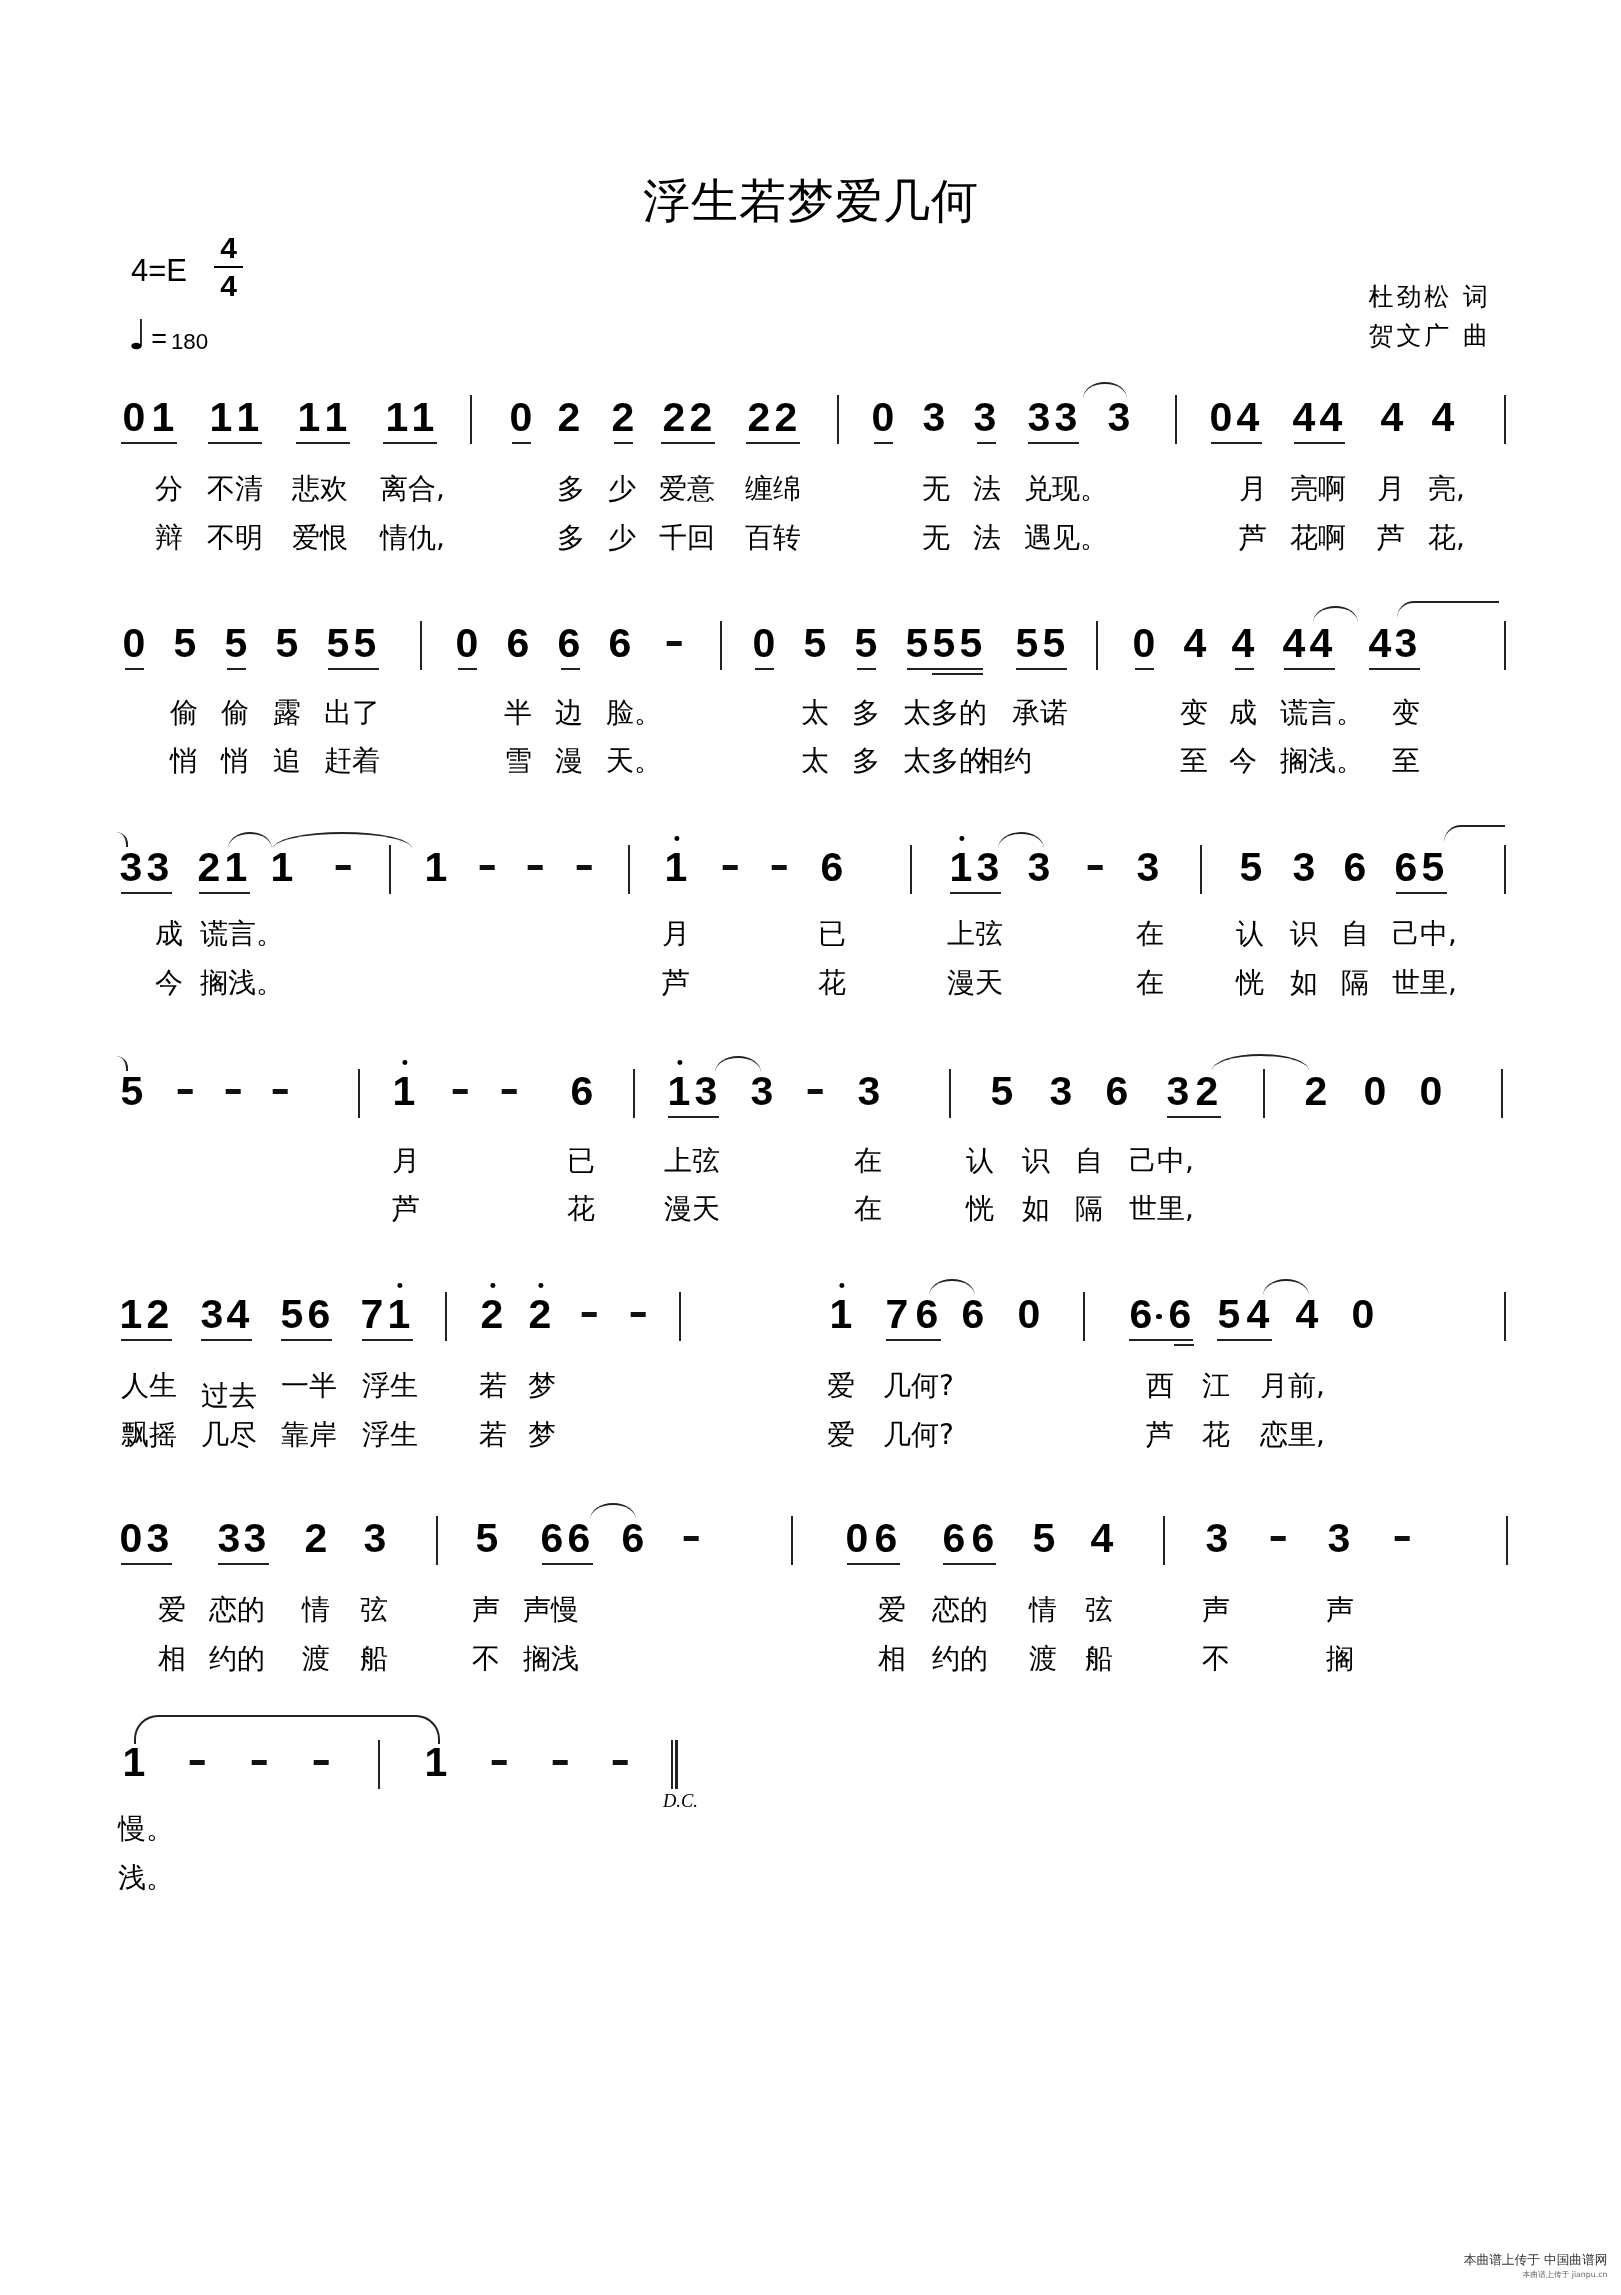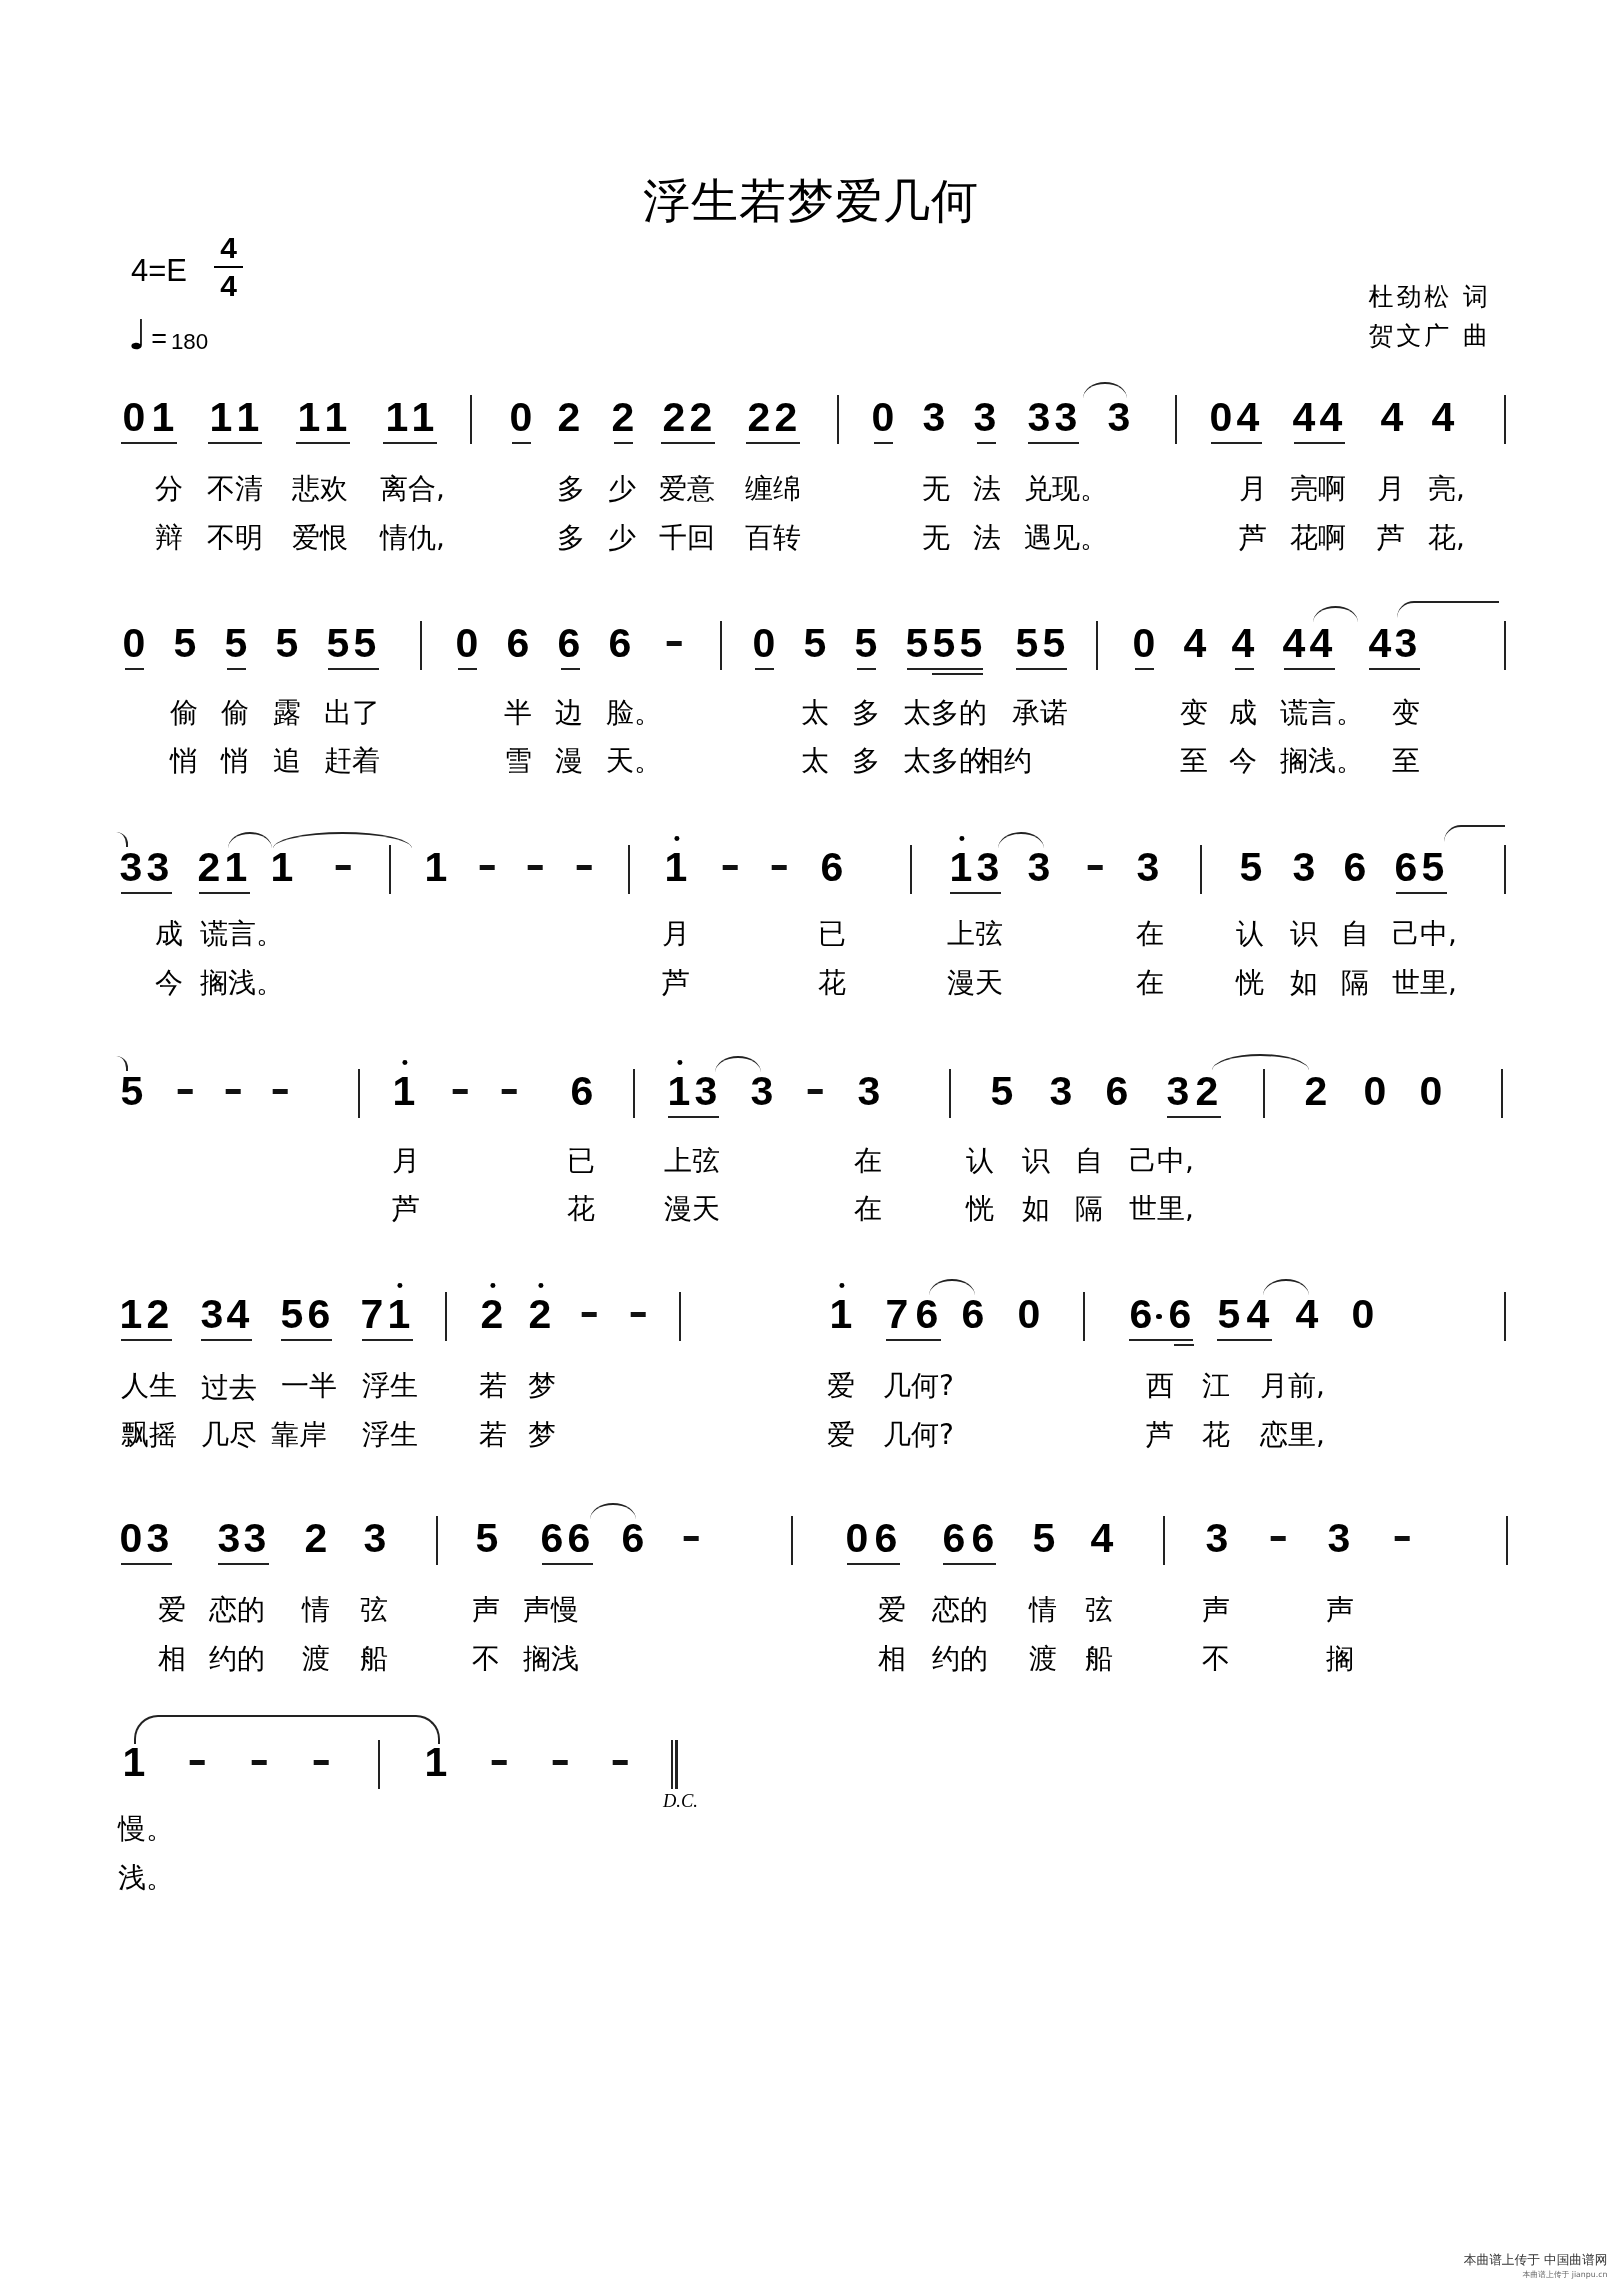"过去" div.lyr { top: 75px -> 83px }
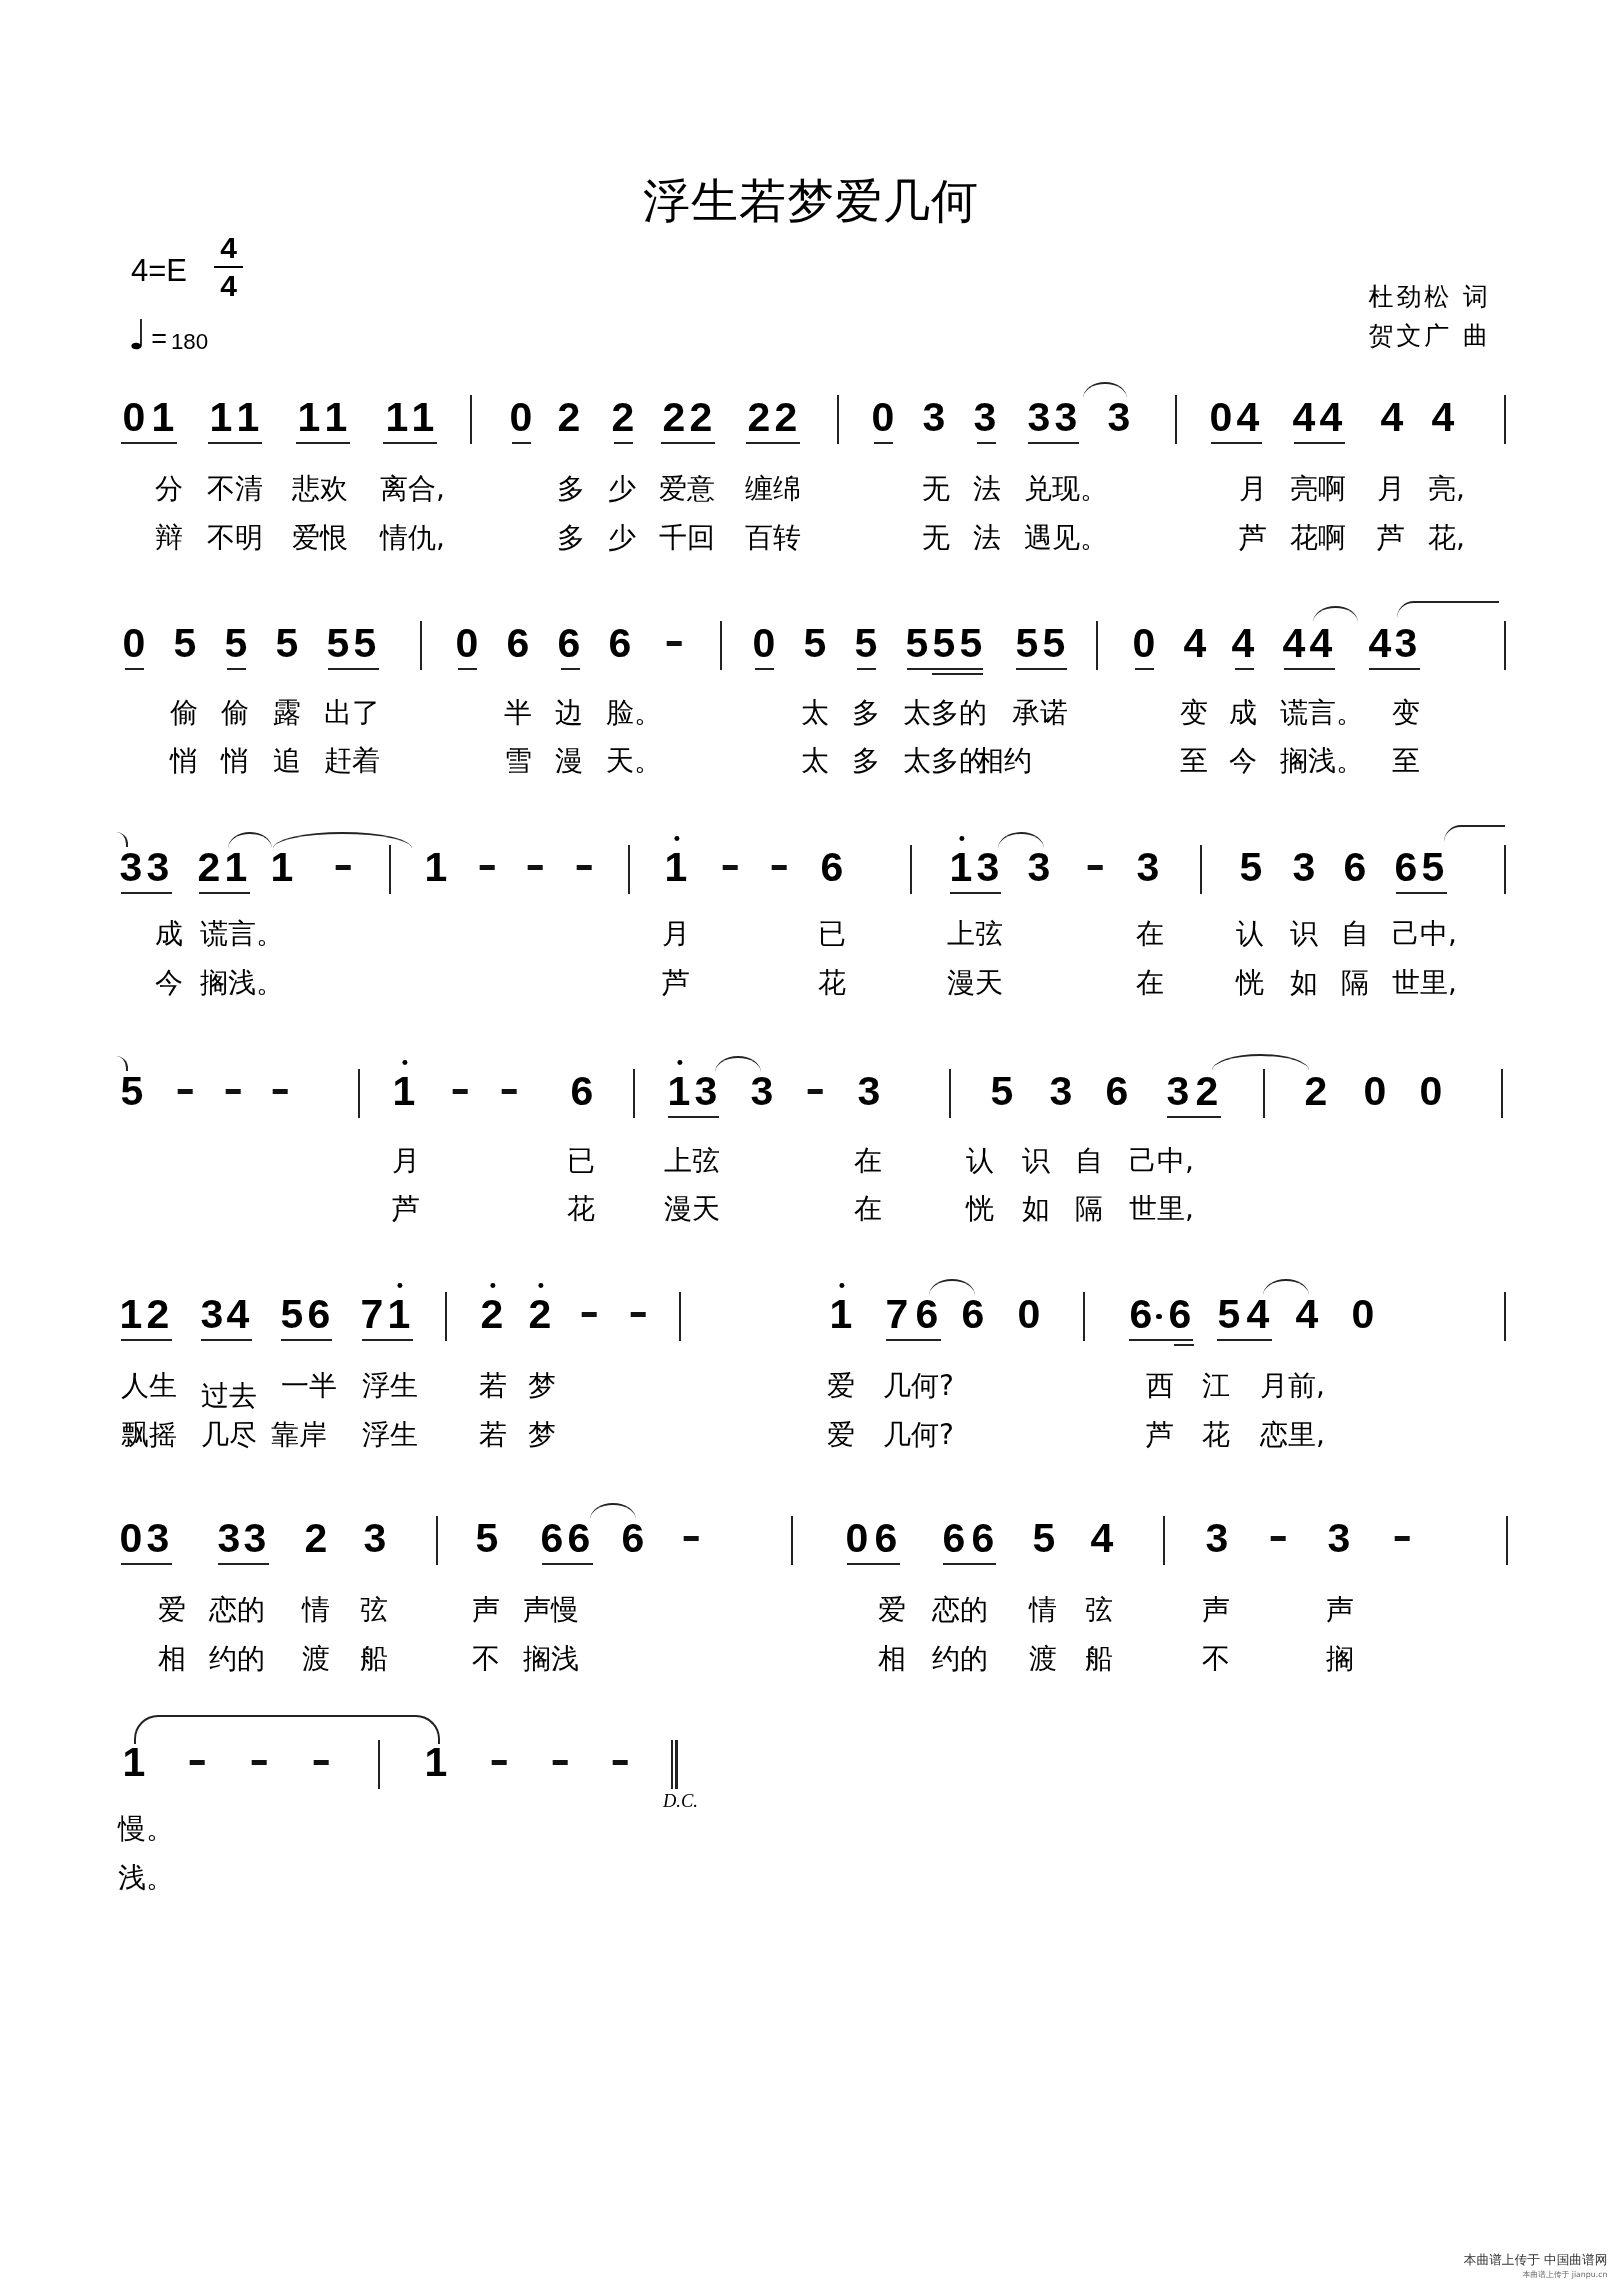"靠岸" div.lyr { left: 271px -> 281px }
